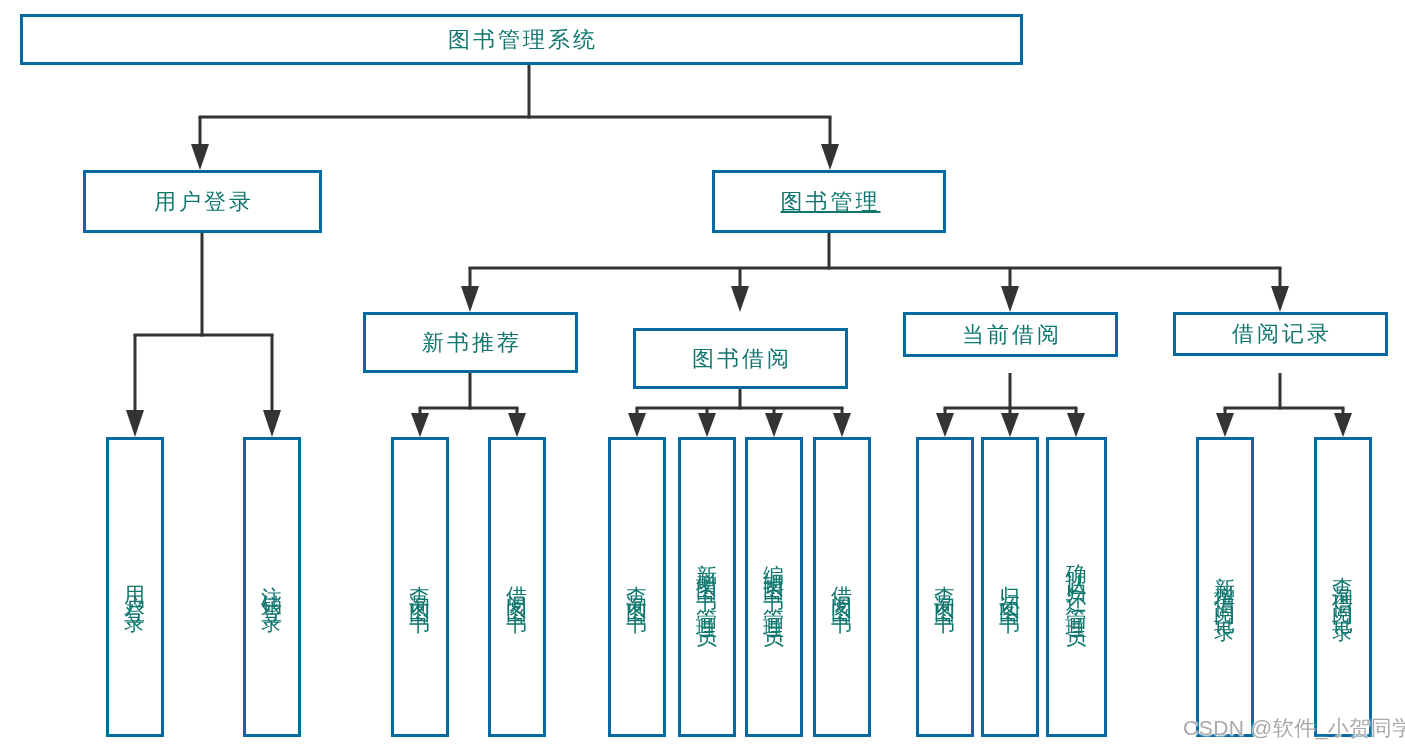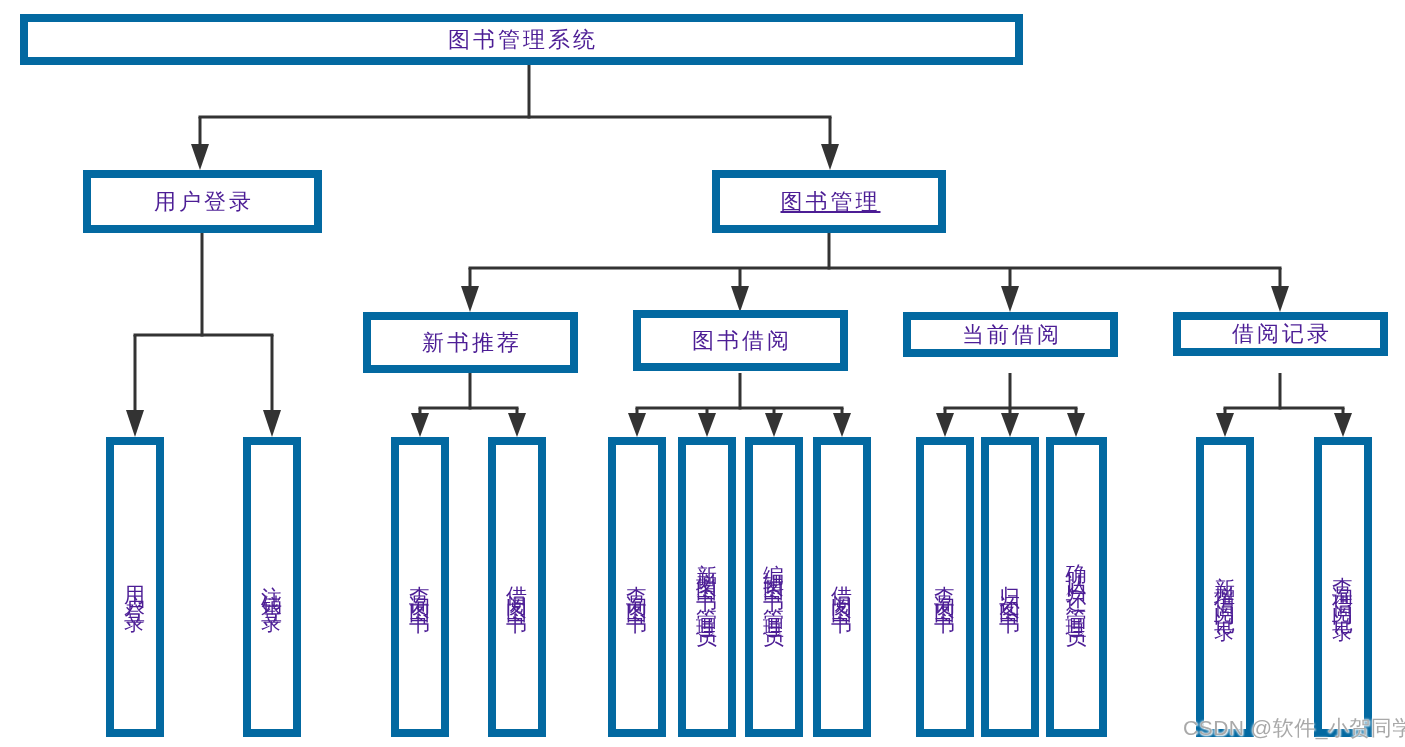"图书管理系统" .box { border: 8px solid #0369a1 -> 3px solid #0369a1; color: #4c1d95 -> #0f766e }
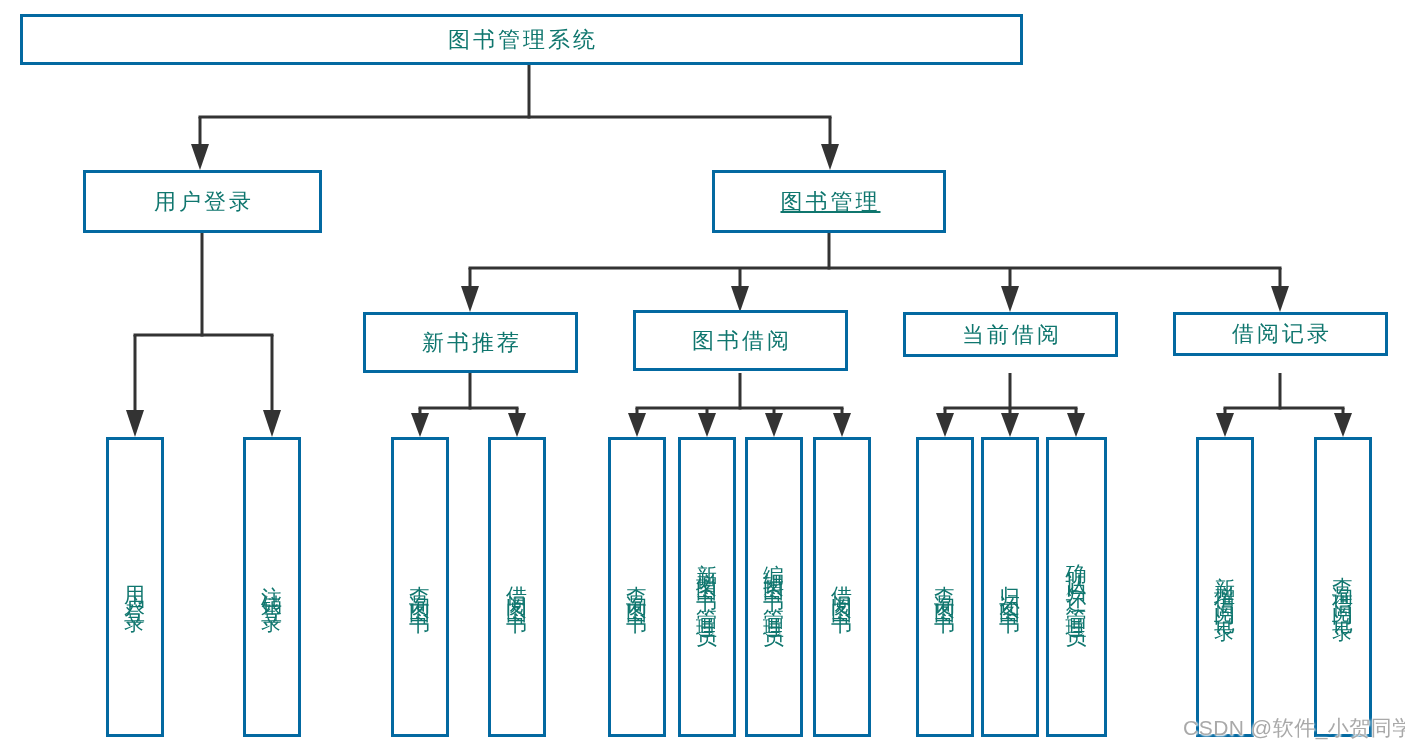"图书借阅" div.box { top: 310px -> 328px }
